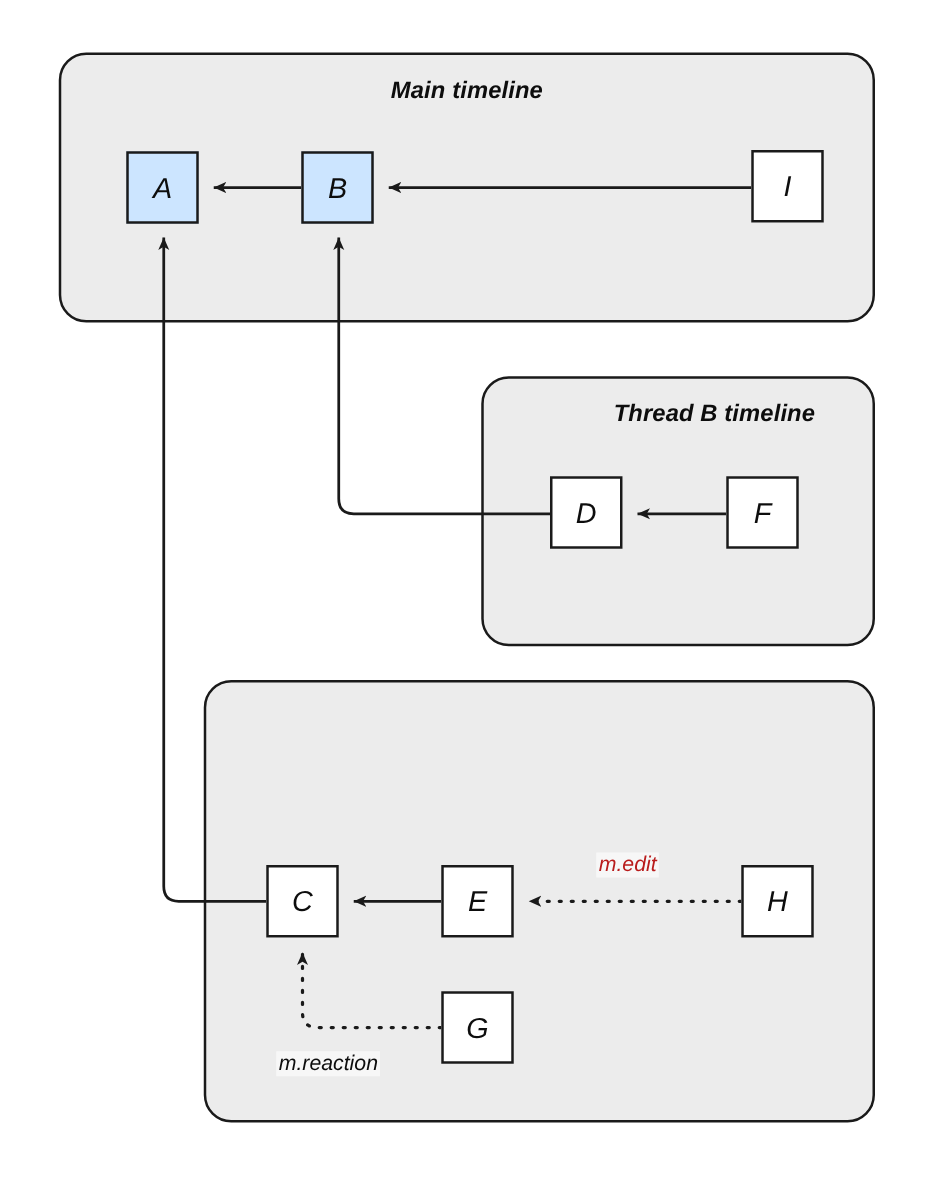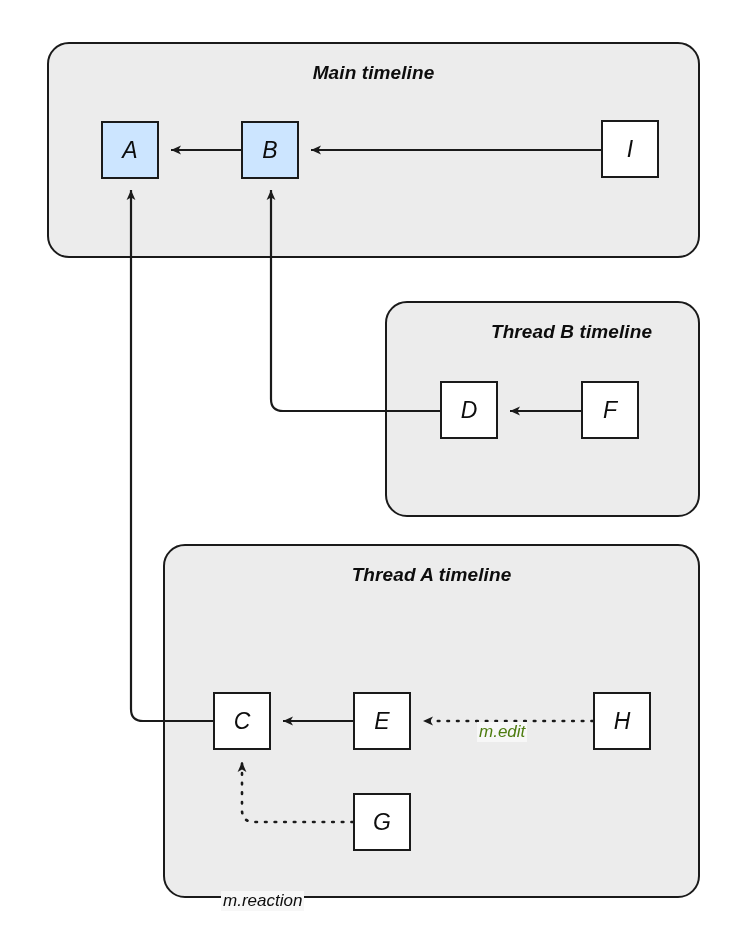"Thread A timeline" div.group-title { html: <div>Thread A timeline</div> -> none }
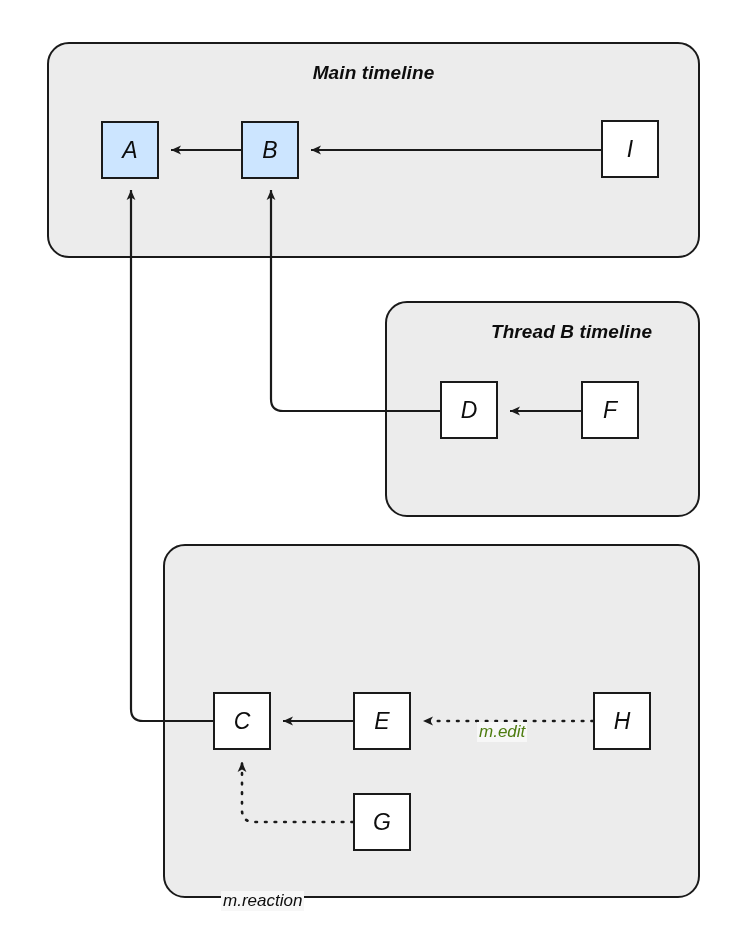"m.edit" div.edge-label { color: #4d7c0f -> #b91c1c; top: 722px -> 682px }
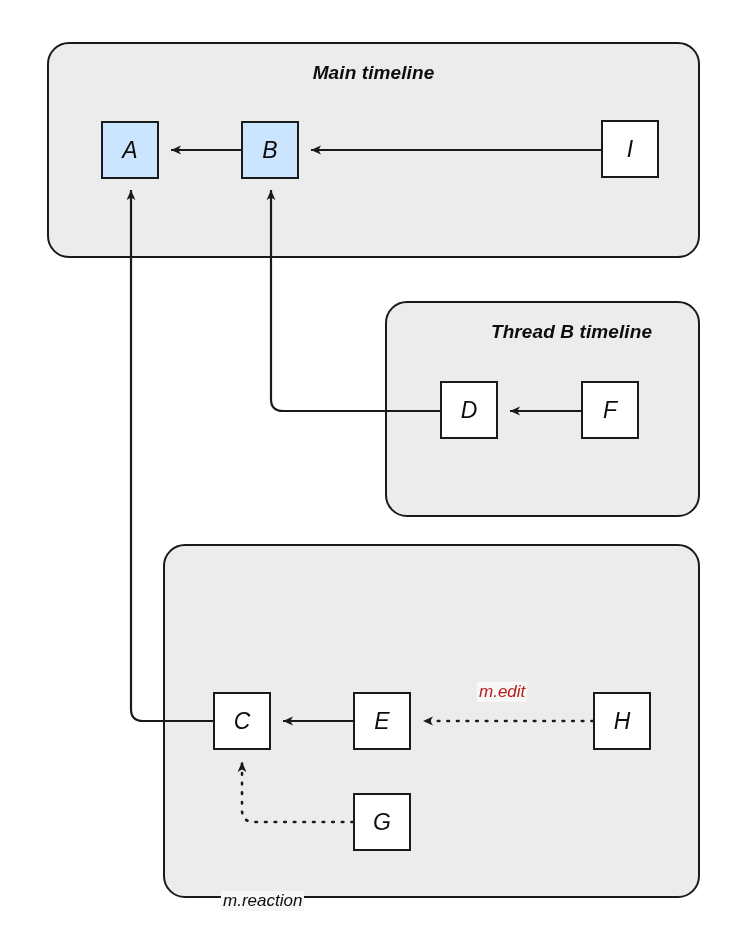"m.reaction" div.edge-label { top: 891px -> 841px }
